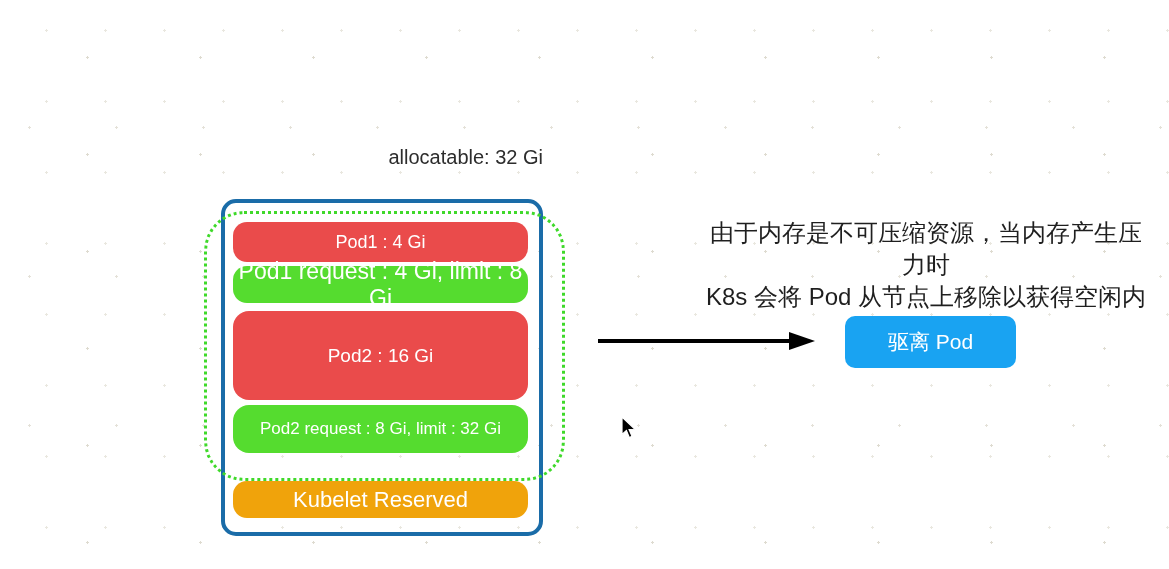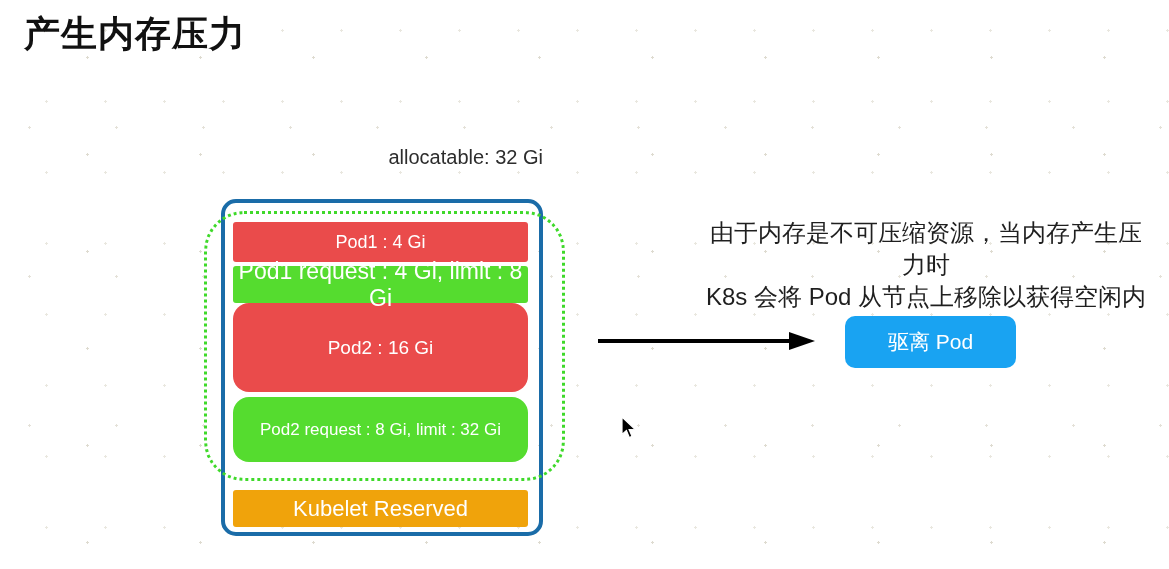"产生内存压力" h1.page-title { html: <h1>产生内存压力</h1> -> none }
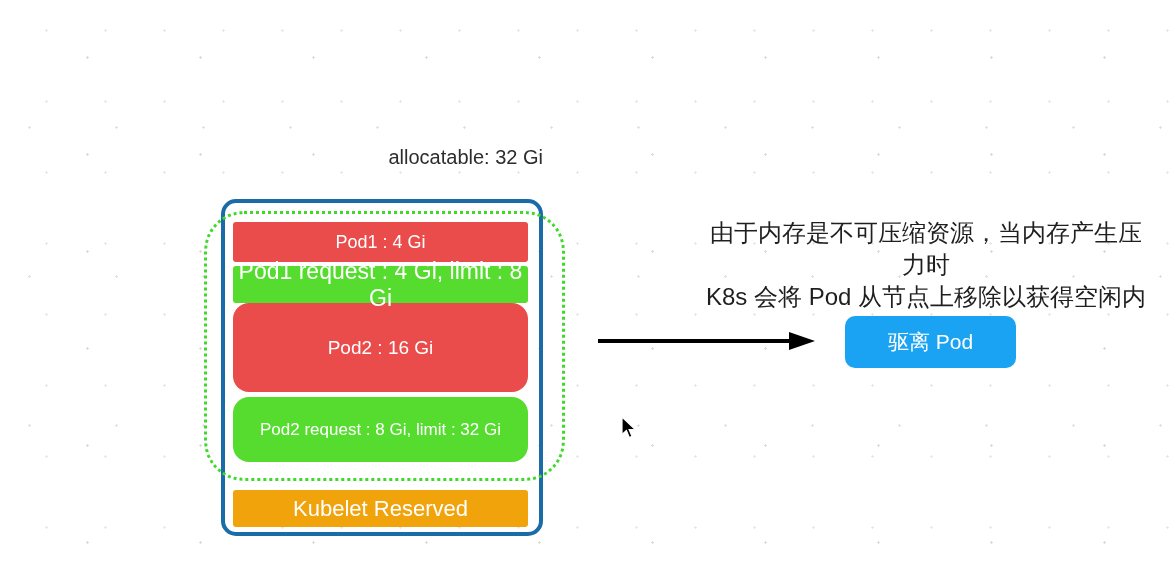"Pod1 : 4 Gi" .block { border-radius: 3px -> 14px }
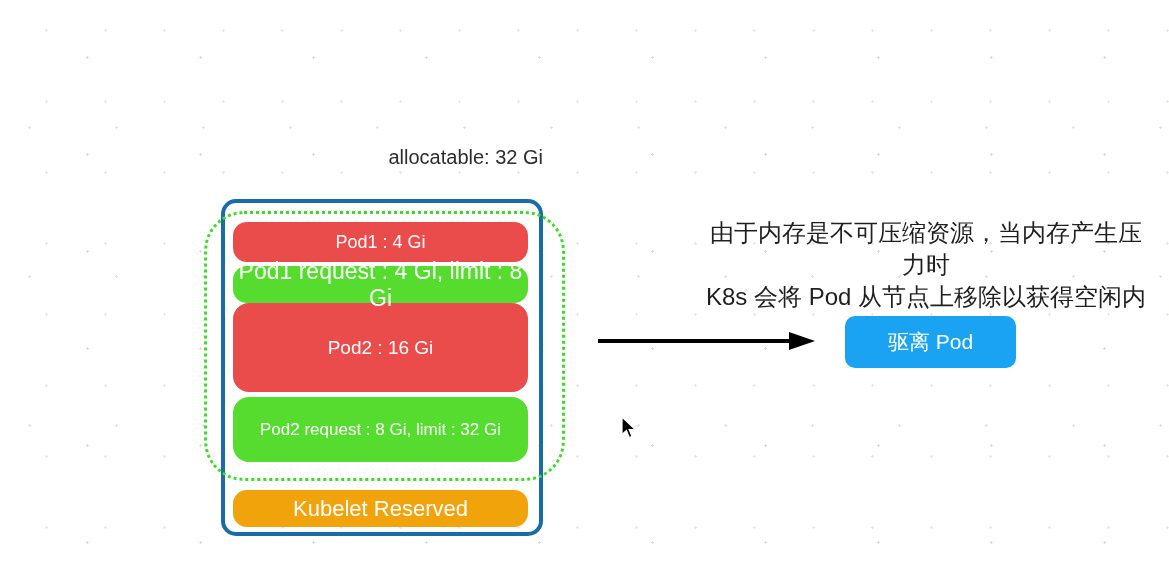"Pod2 : 16 Gi" .b3 { margin-top: none -> 8px }
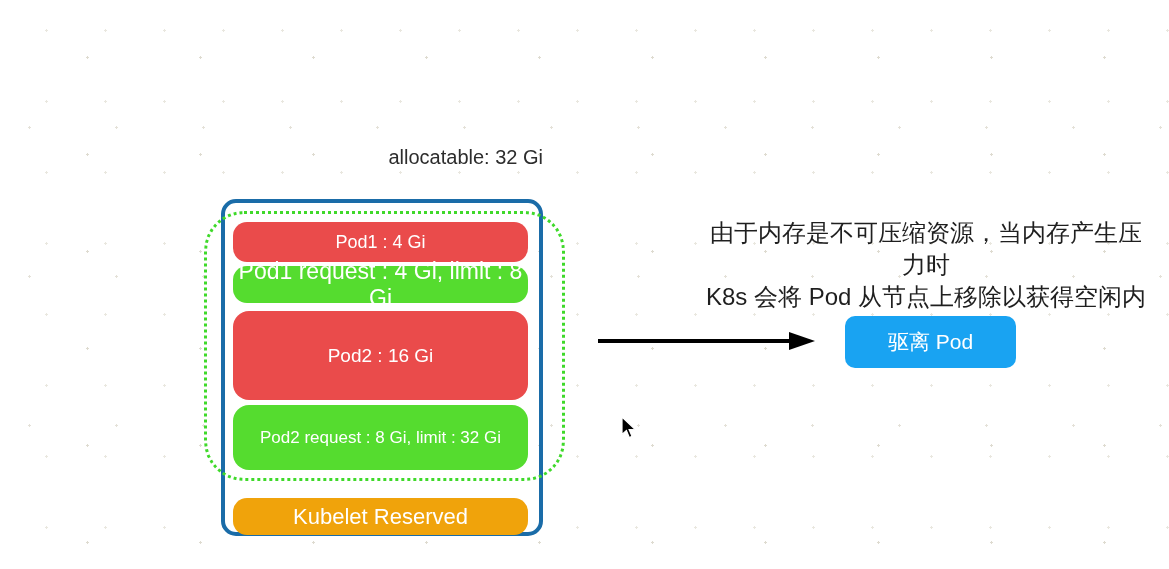"Pod2 request : 8 Gi," .b4 { height: 65px -> 48px }
